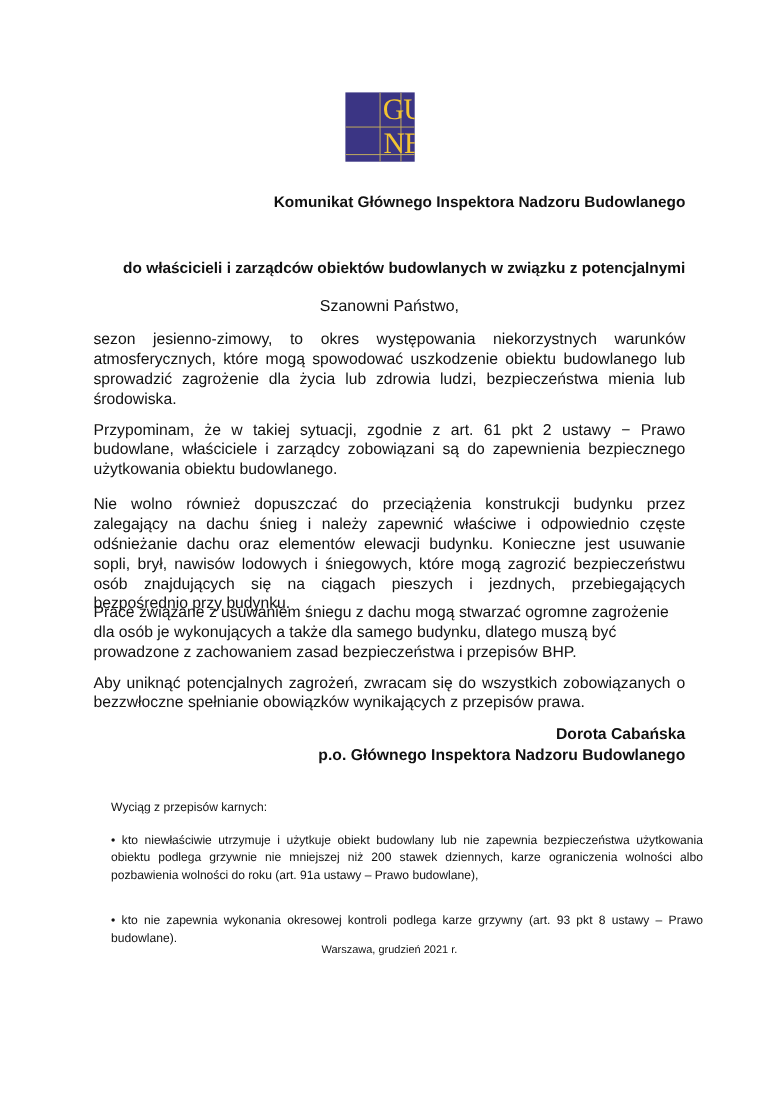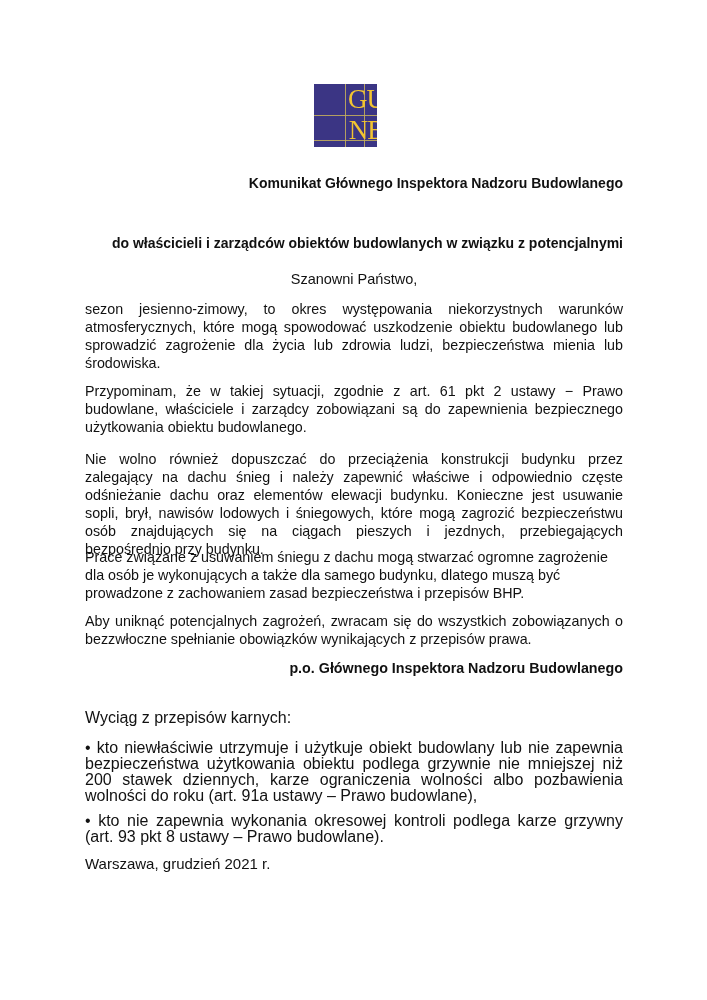"Dorota Cabańska" div { html: none -> <div>Dorota Cabańska</div> }
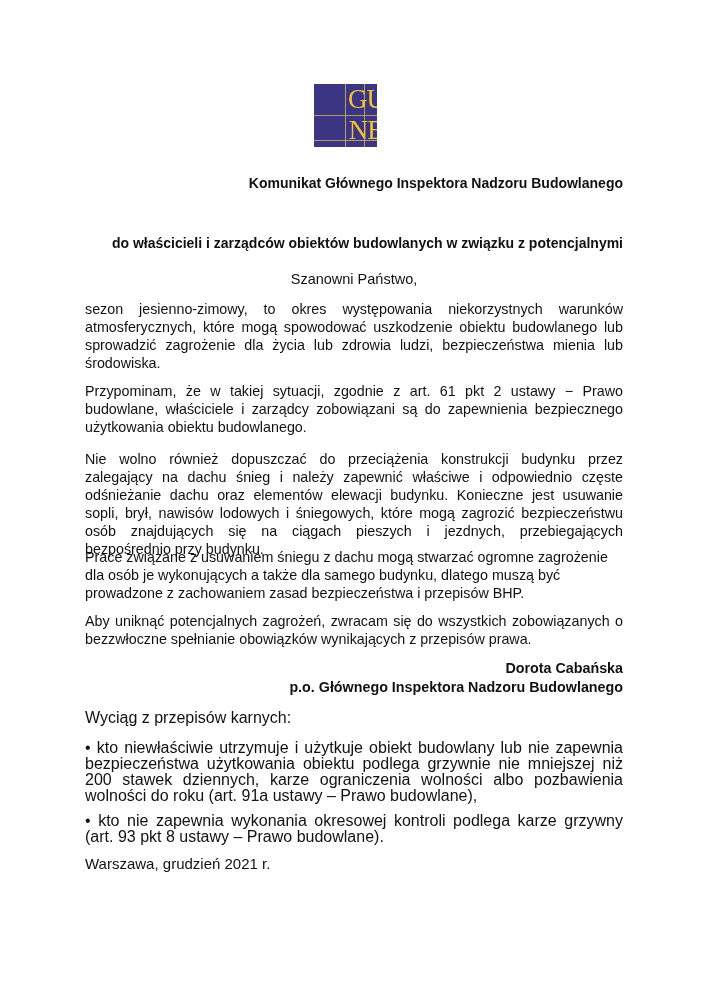"Wyciąg z przepisów karnych:" .small { font-size: 16px -> 11px; margin: 0 -> 16px }
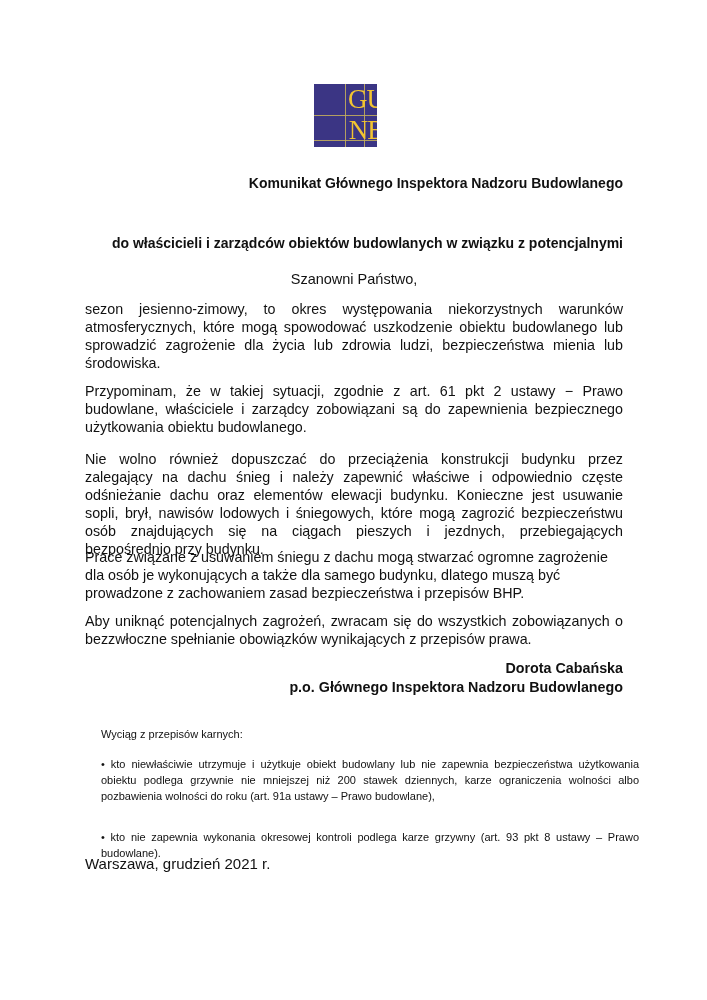"Warszawa, grudzień 2021 r." .date { font-size: 15px -> 10px; text-align: left -> center }
